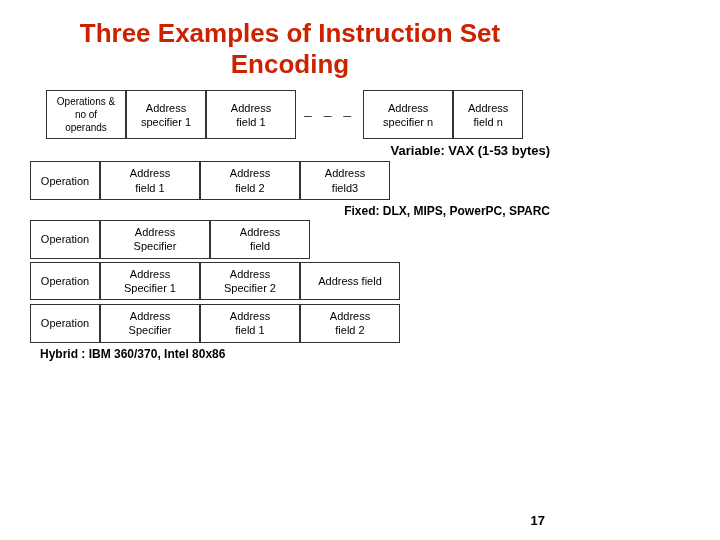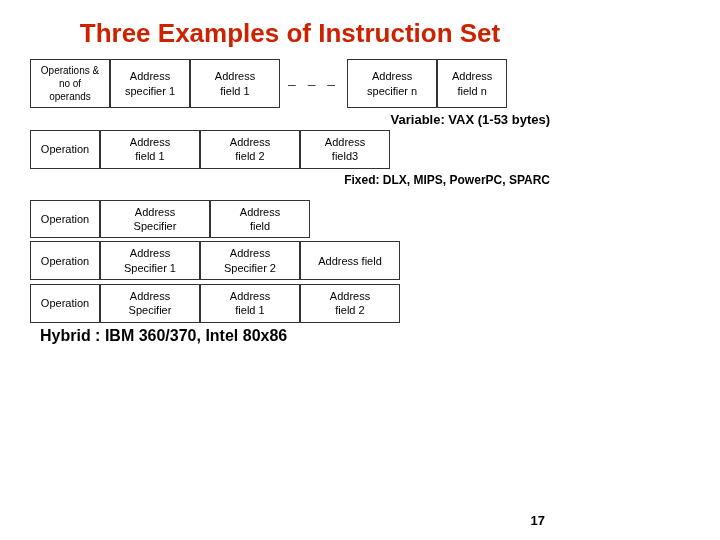"Encoding" span { html: none -> <span>Encoding</span> }
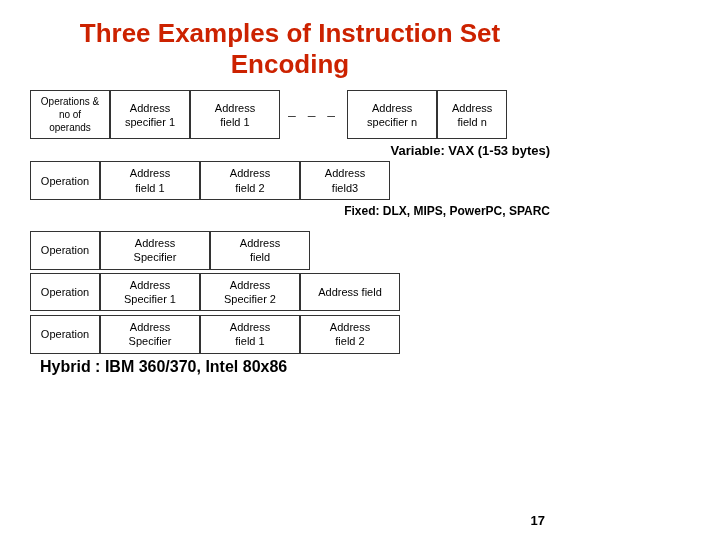"Operations &" .cell-ops { margin-left: none -> 16px }
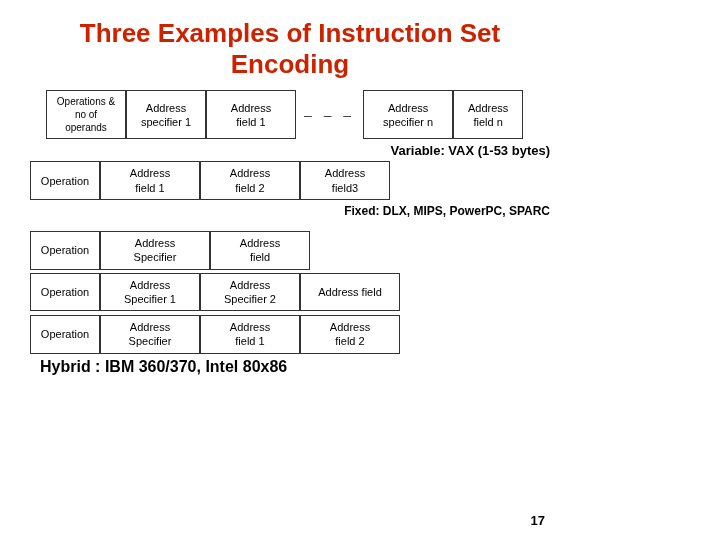"Fixed: DLX, MIPS, PowerPC, SPARC" div.section-label { margin-bottom: 13px -> 2px }
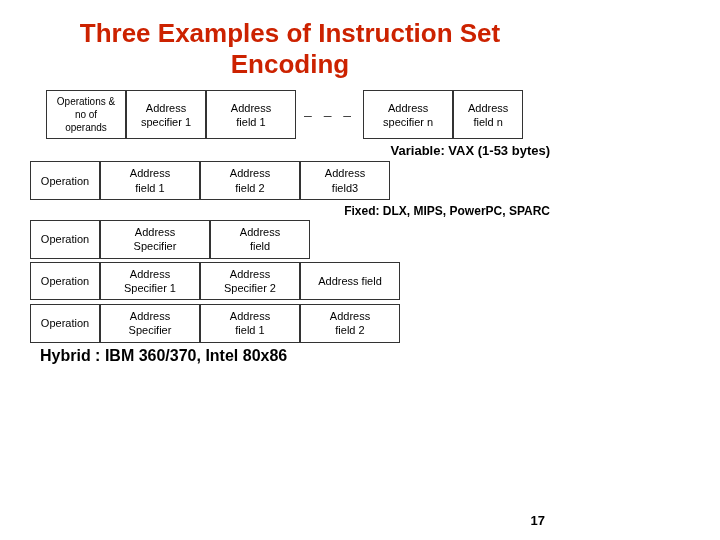"Hybrid : IBM 360/370, Intel" div.section-label { font-size: 16px -> 12px }
